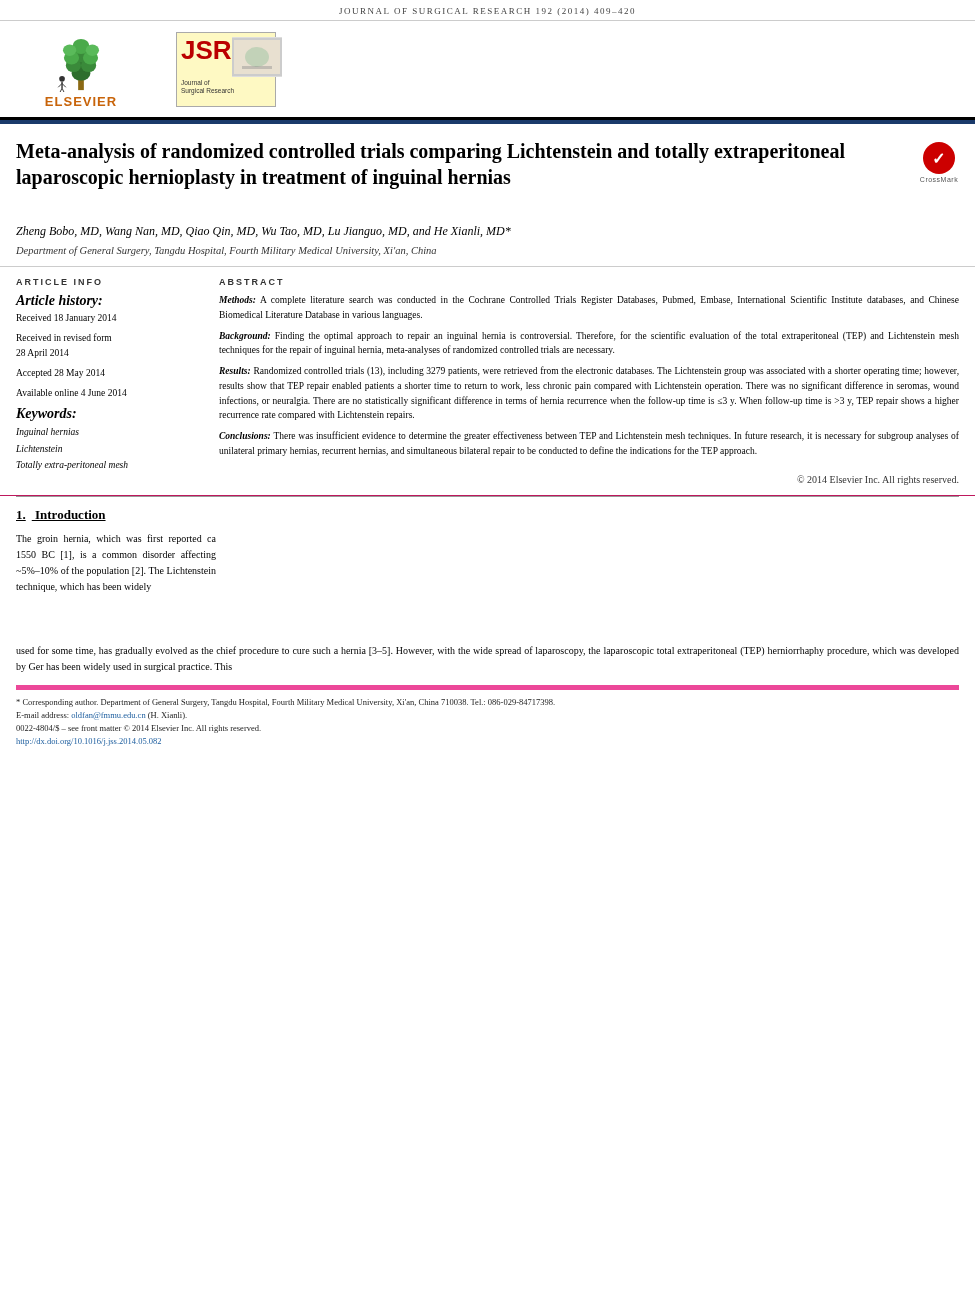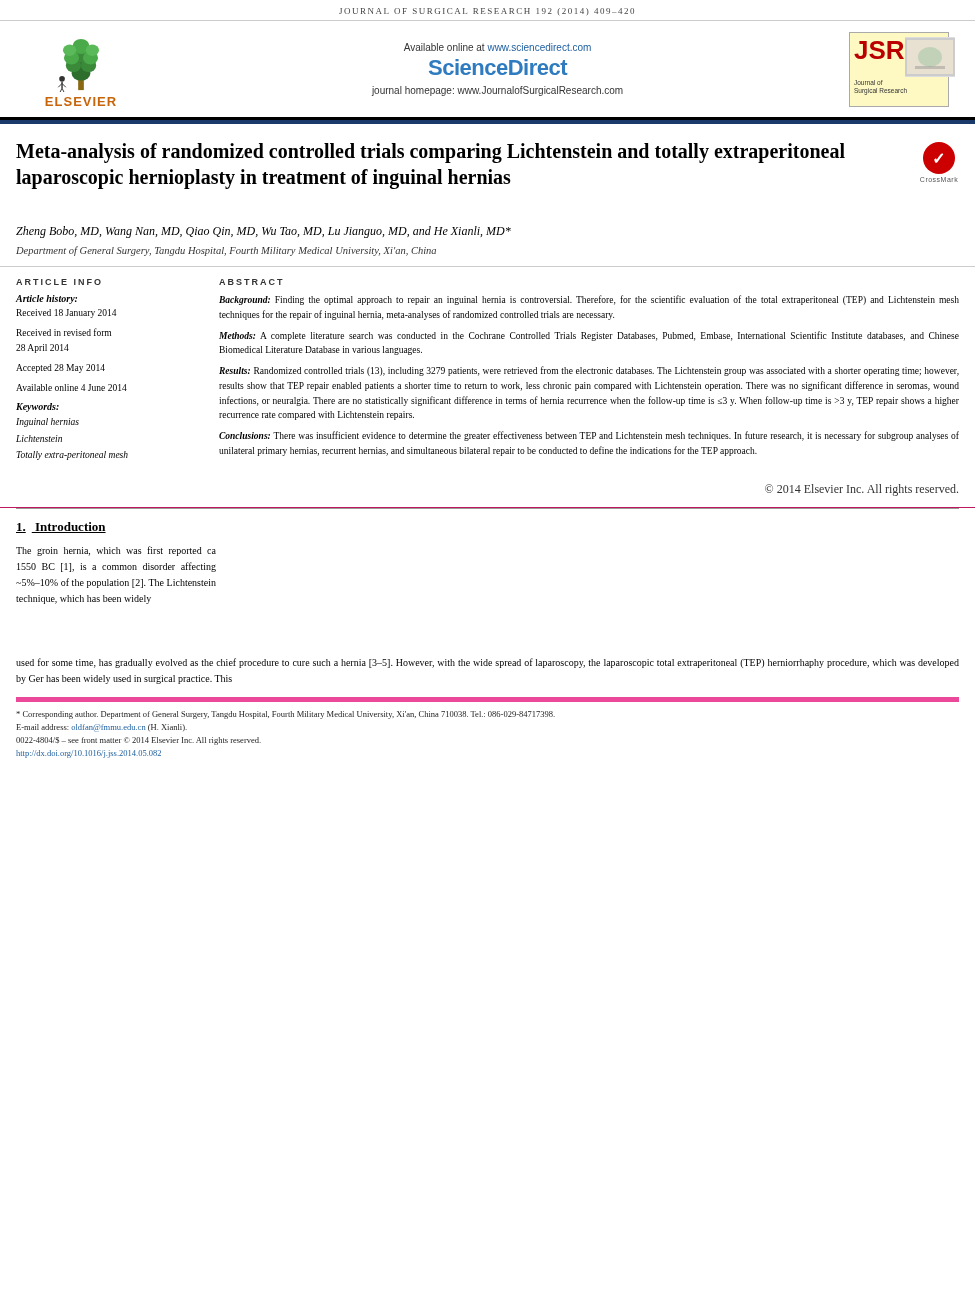"Available online at" div.header-center { html: <div> <div> <span>Available online at</span> <span> <span>www.sciencedirect.com</span></span> </div> <div>ScienceDirect</div> <div>journal homepage: www.JournalofSurgicalResearch.com</div> </div> -> none }
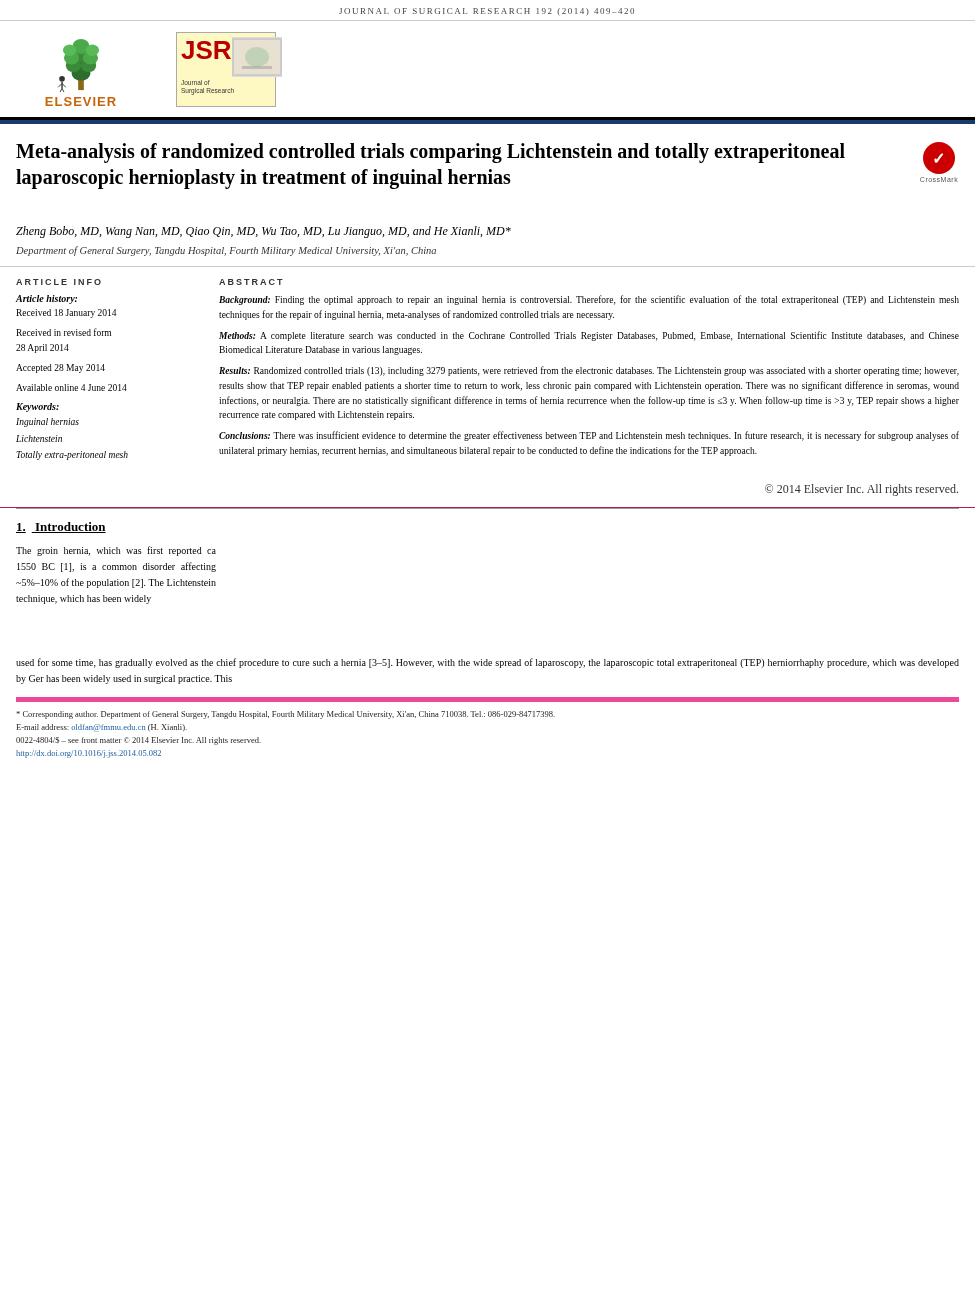"Article history:" .info-label { font-size: 10px -> 14px }
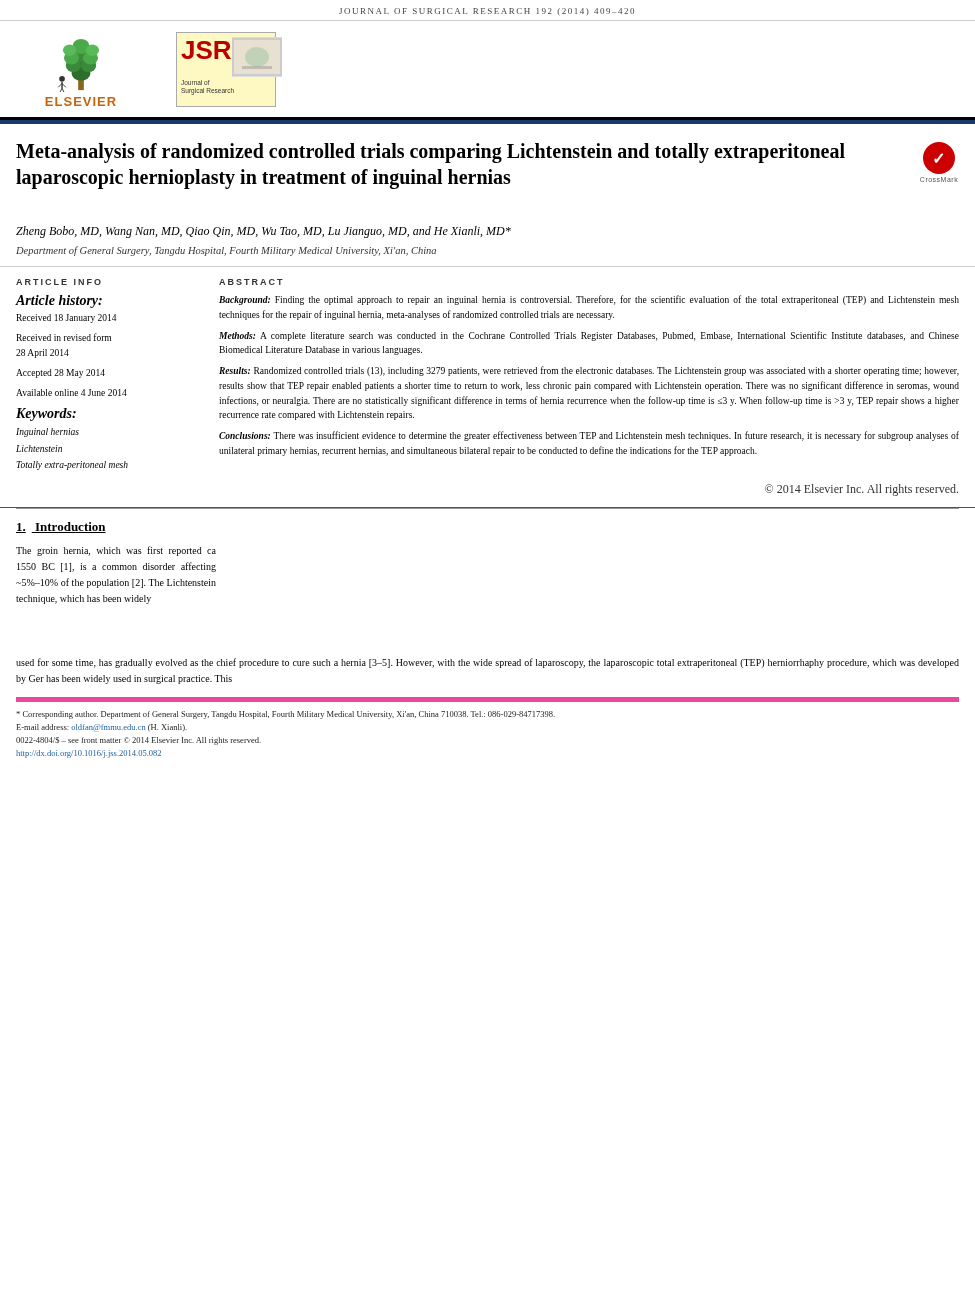"Background: Finding the optimal approach" div.abstract-para { order: before "Methods: A complete literature search" -> after "Methods: A complete literature search" }
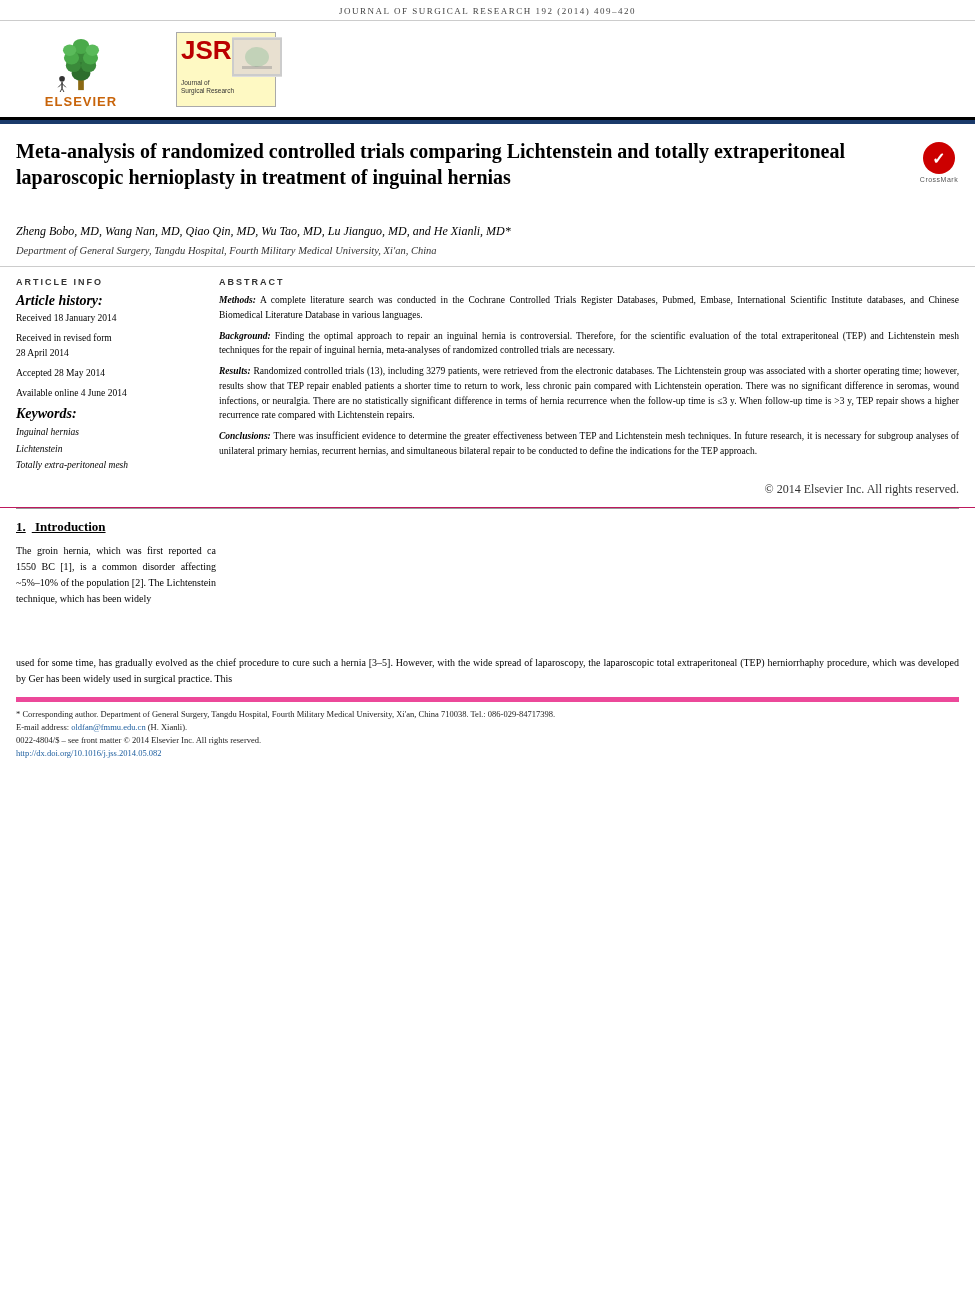"© 2014 Elsevier Inc. All" .copyright-line { font-size: 12px -> 10px; margin-top: 24px -> 16px }
